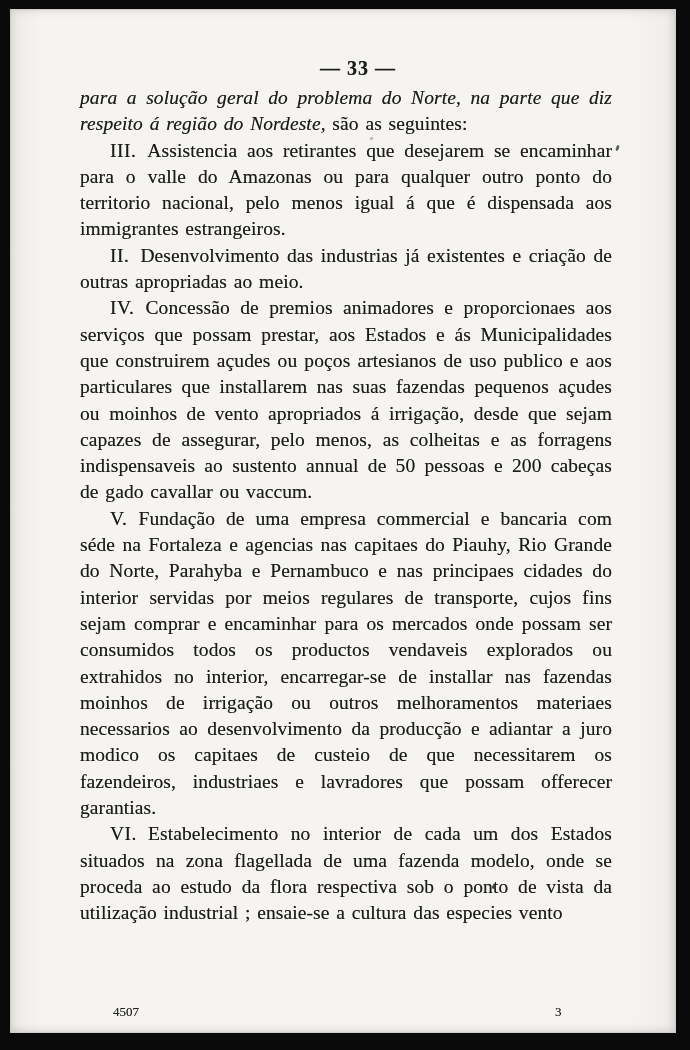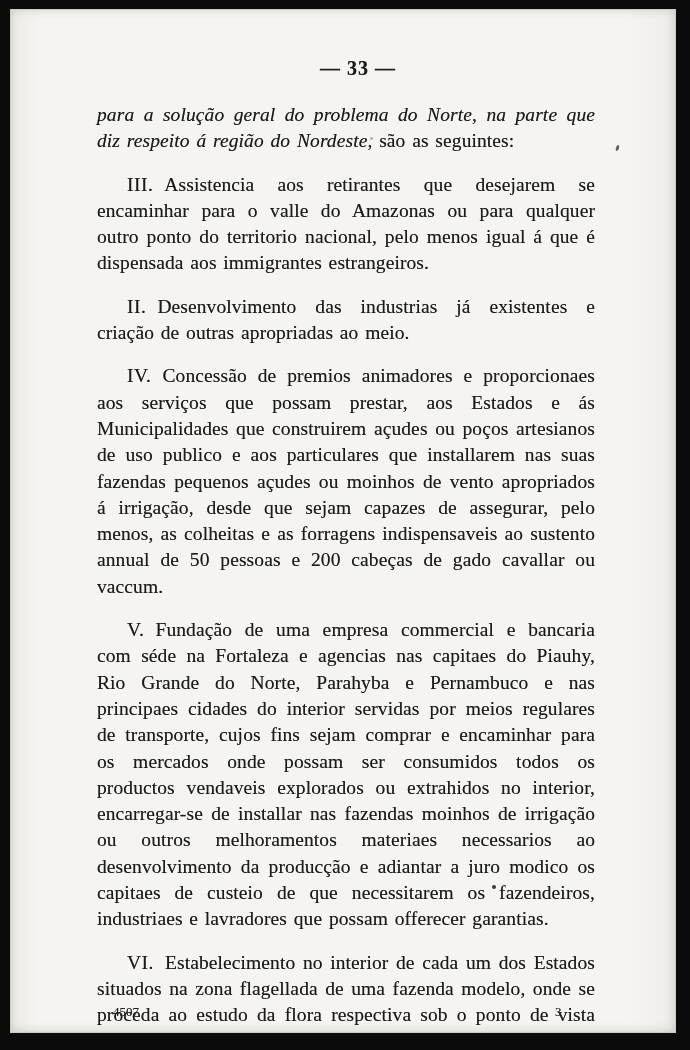"para a solução geral do" .content p { margin: 17px -> 0 }
